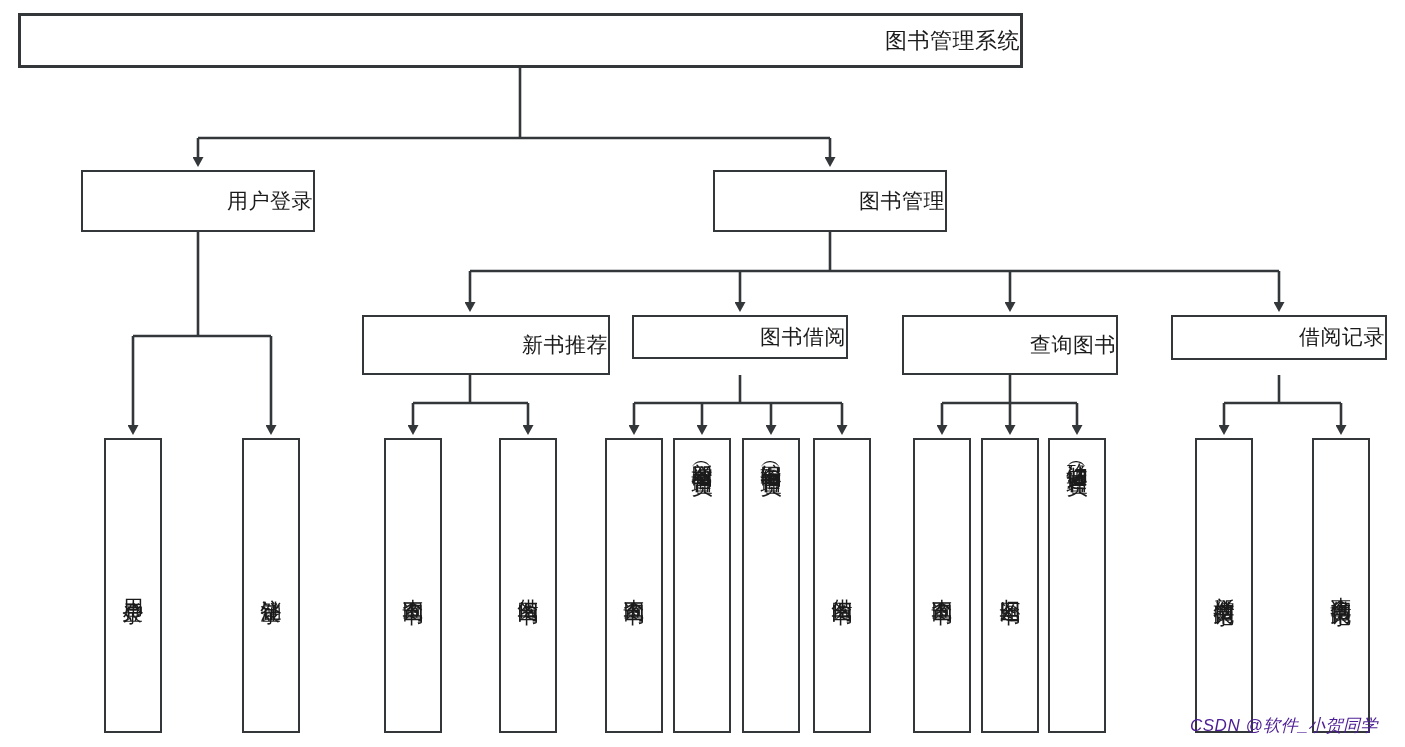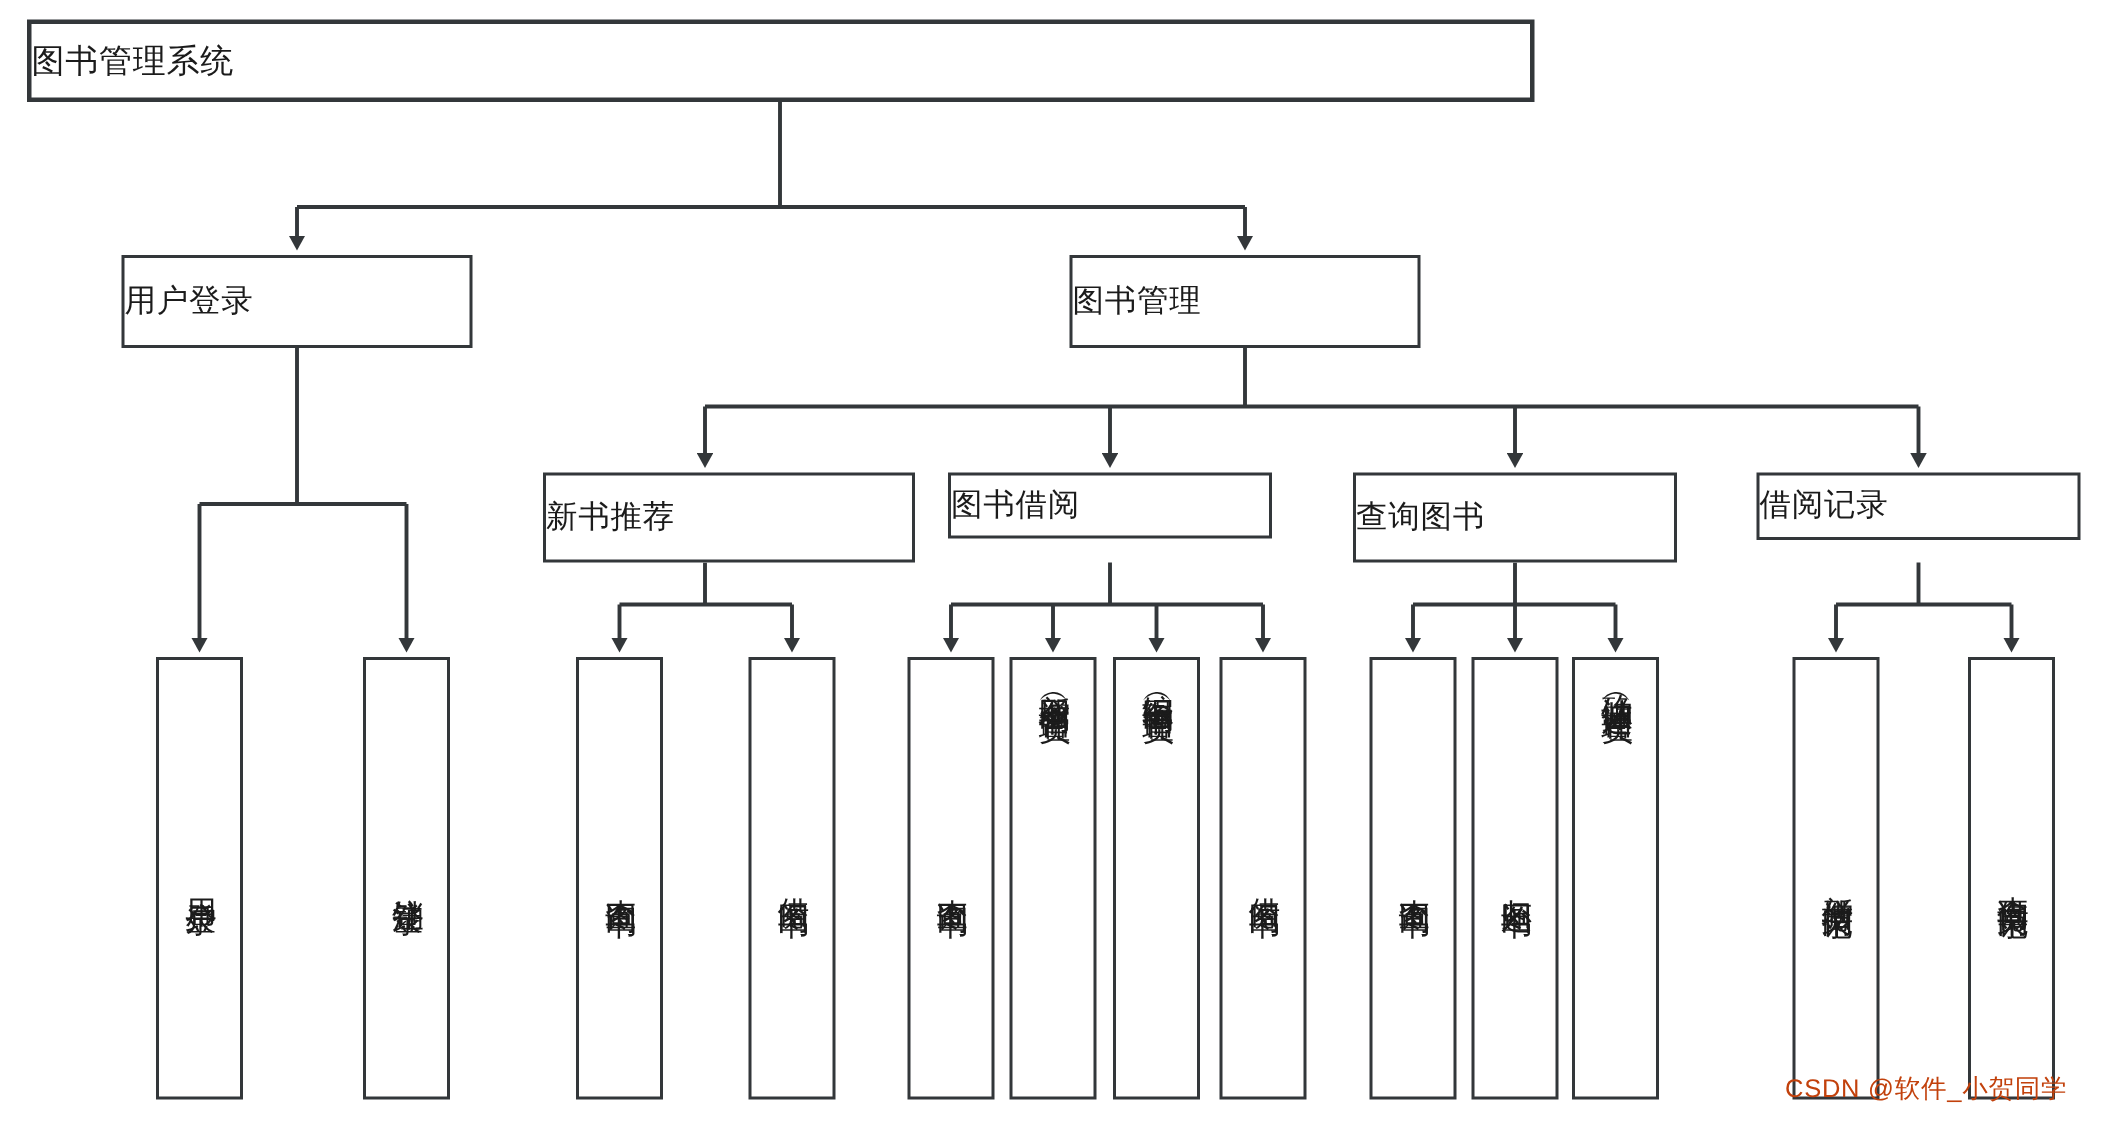"图书管理系统" .node { justify-content: flex-start -> flex-end }
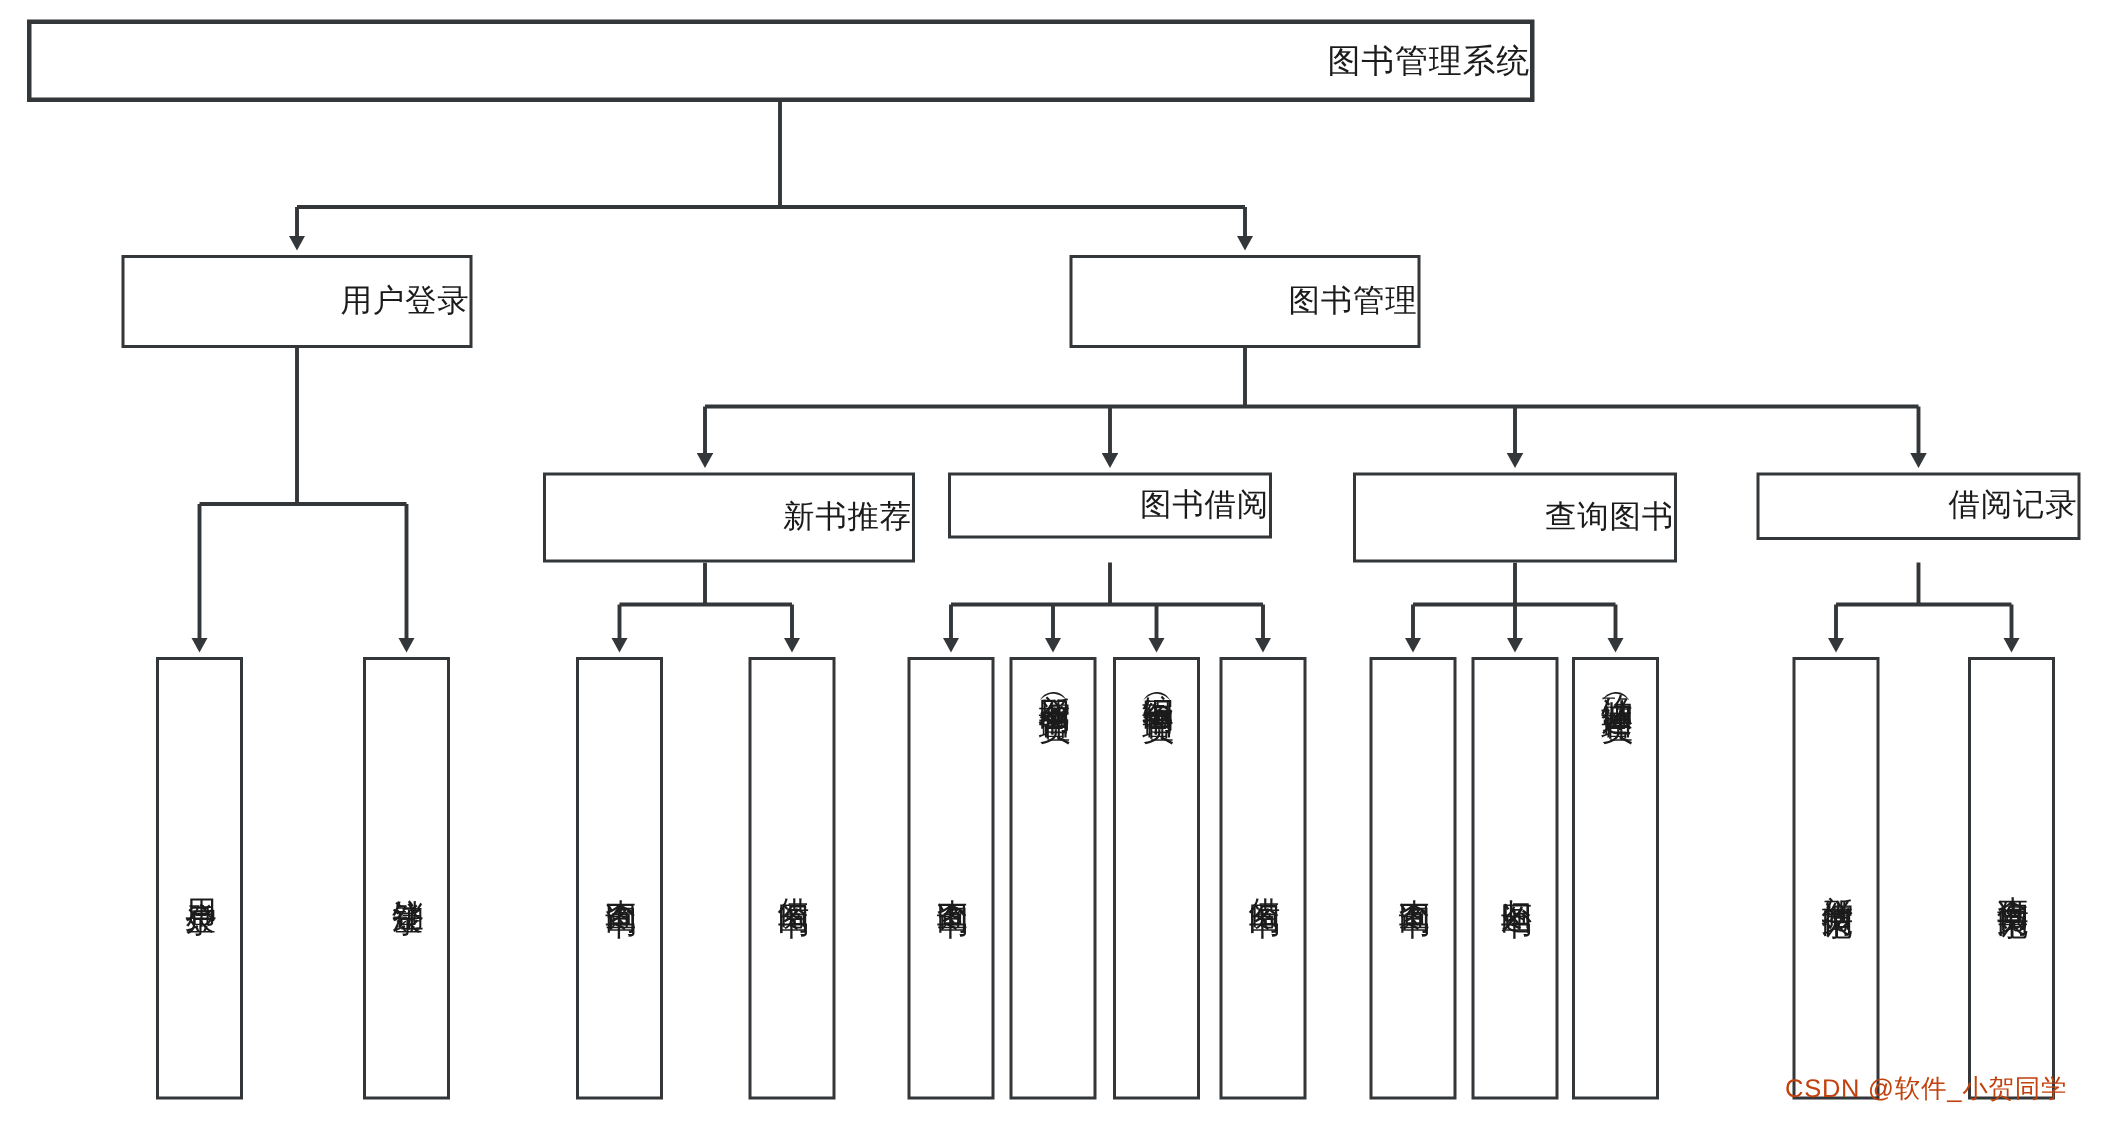"CSDN @软件_小贺同学" .watermark { color: #c2410c -> #4c1d95; font-style: none -> italic }
